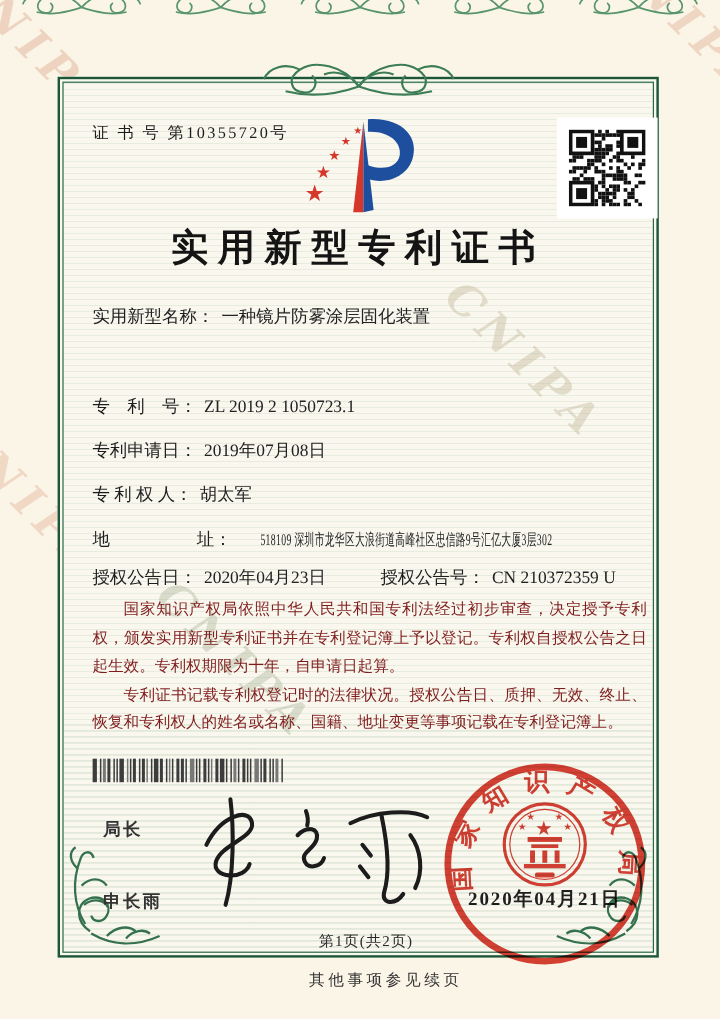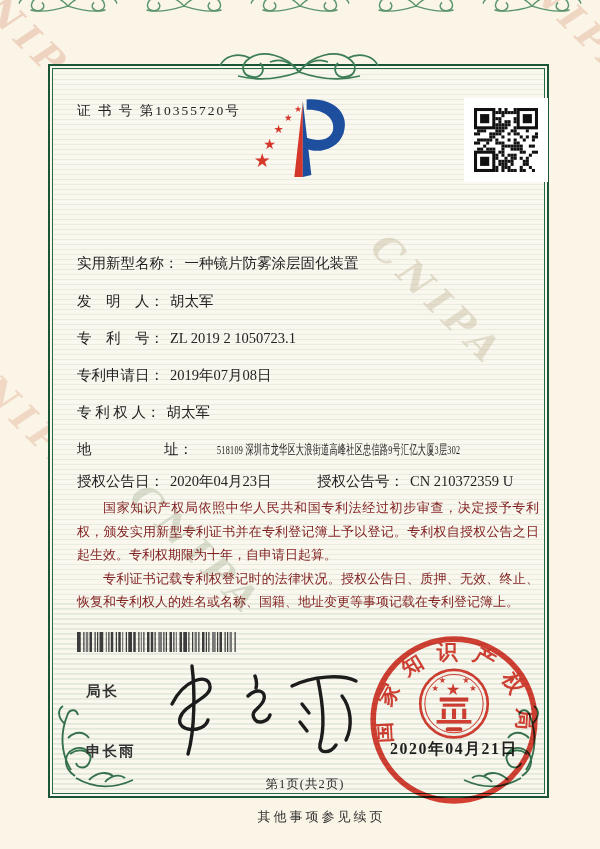"实用新型专利证书" div.title { html: none -> <div>实用新型专利证书</div> }
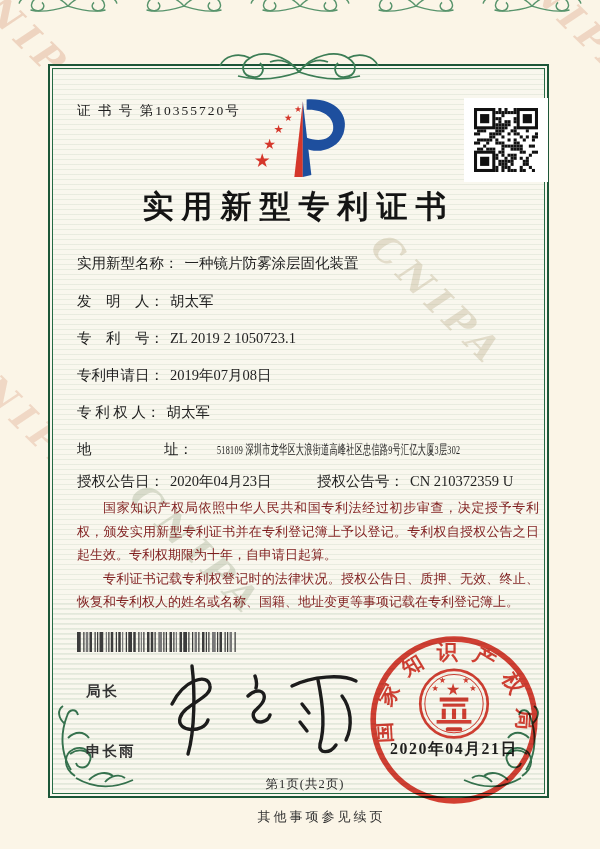"发 明 人： 胡太军" div.frow { html: <div> <span>发 明 人：</span><span>胡太军</span> </div> -> none }
